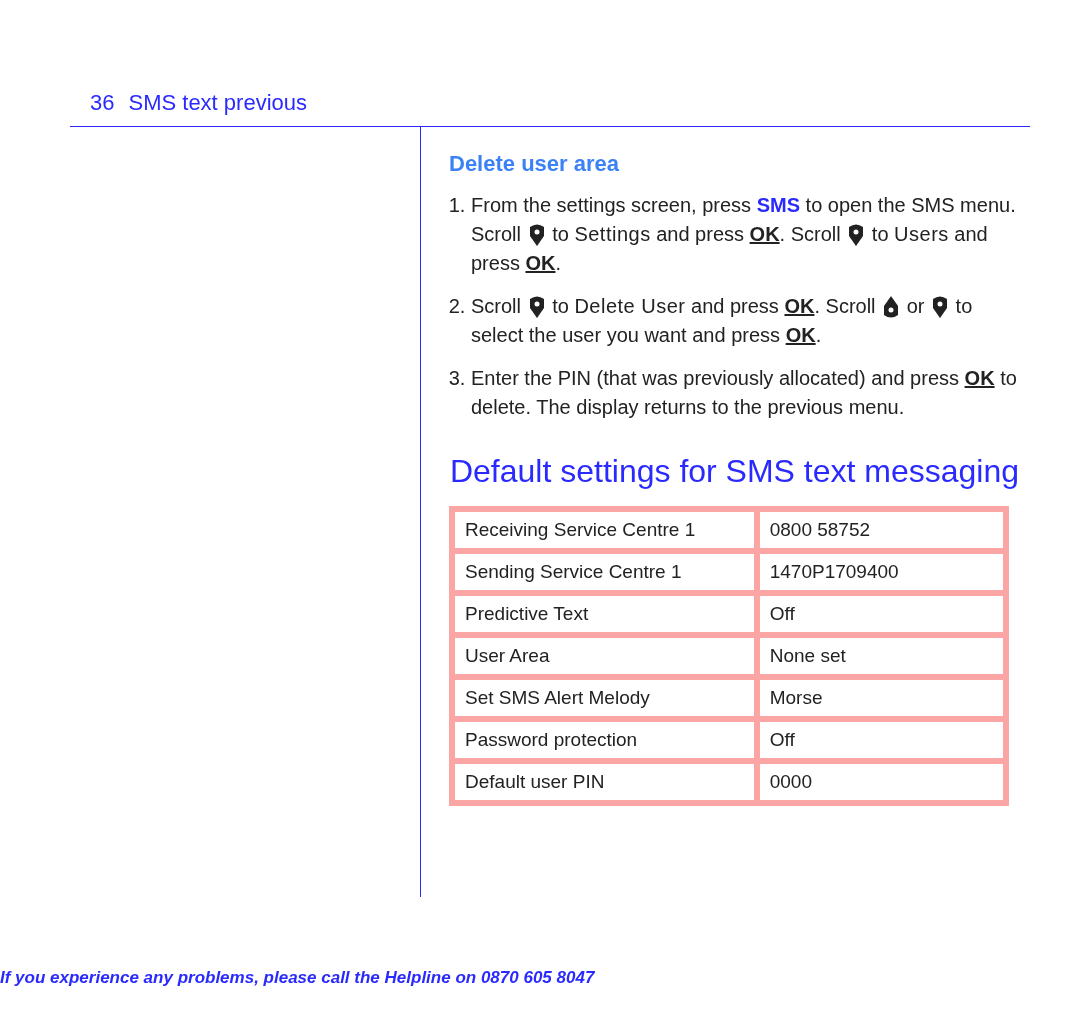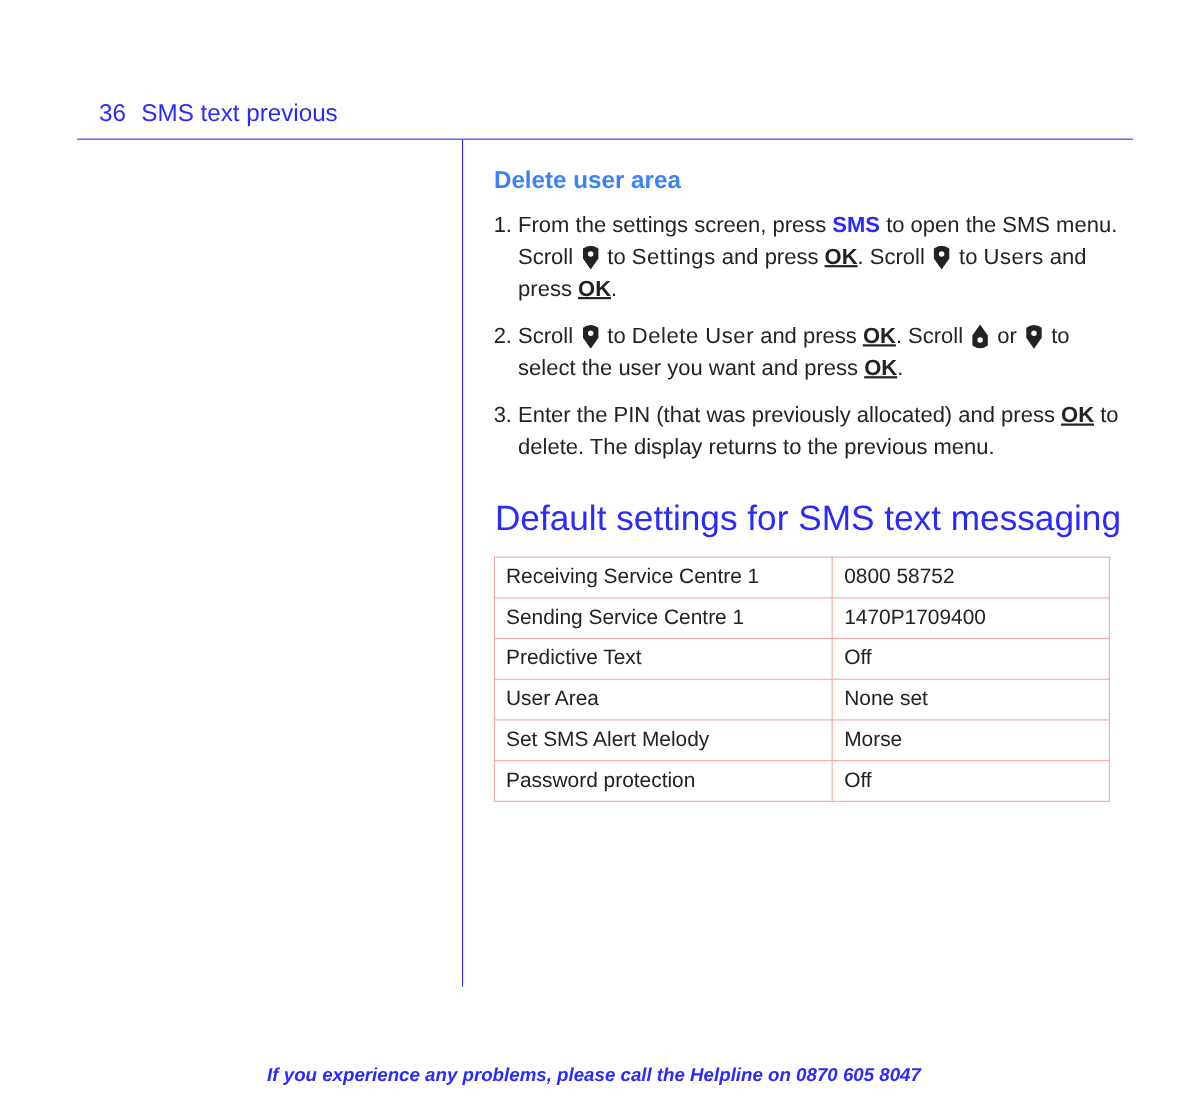"Receiving Service Centre 1" table.settings td { border: 1px solid #fca5a5 -> 6px solid #fca5a5 }
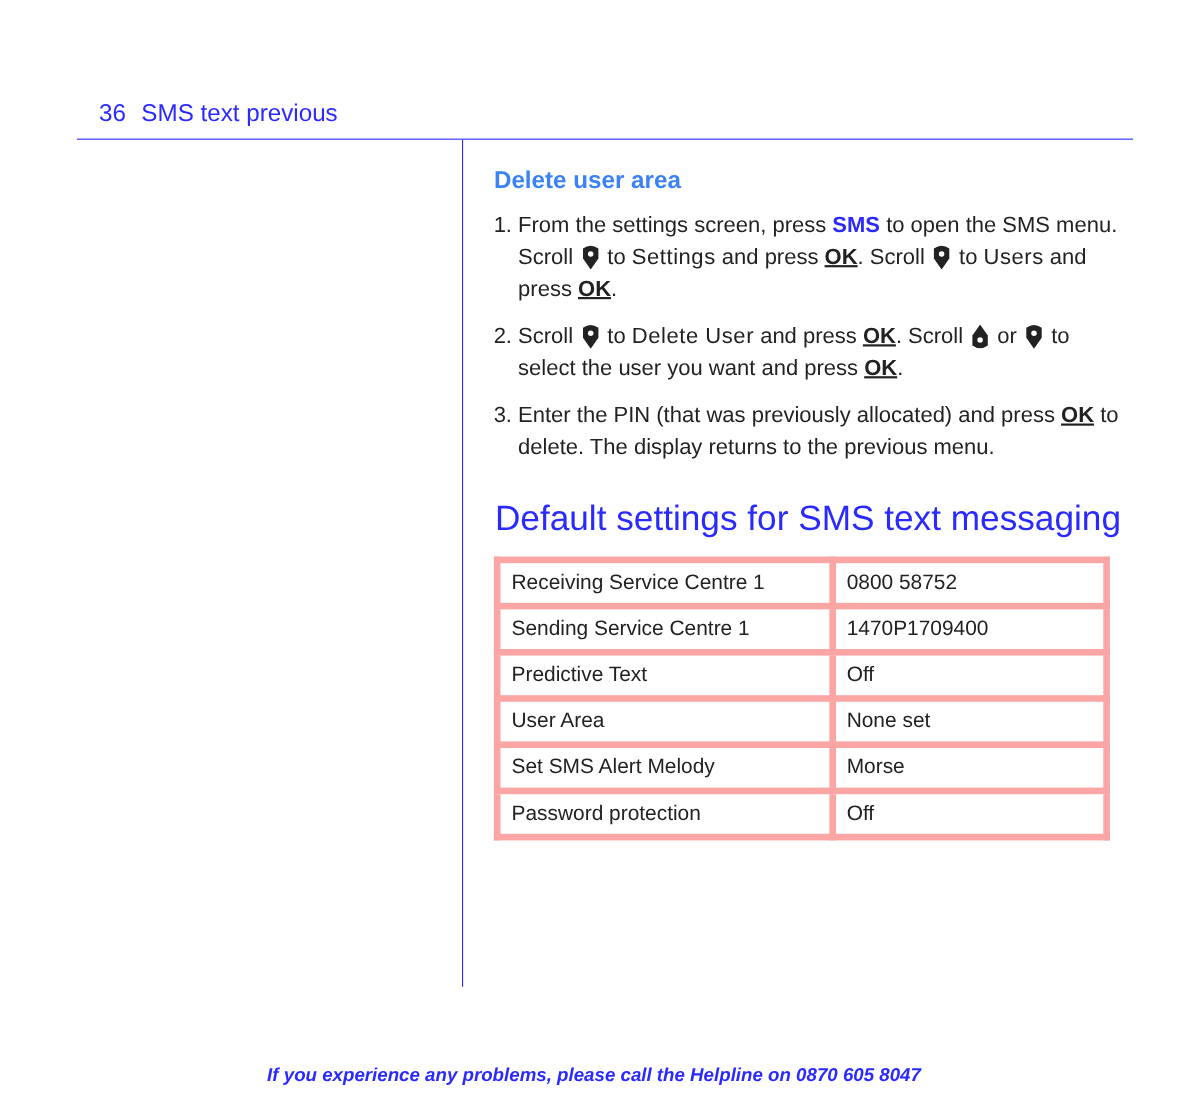"Default user PIN" tr { html: none -> <tr> <td>Default user PIN</td> <td>0000</td> </tr> }
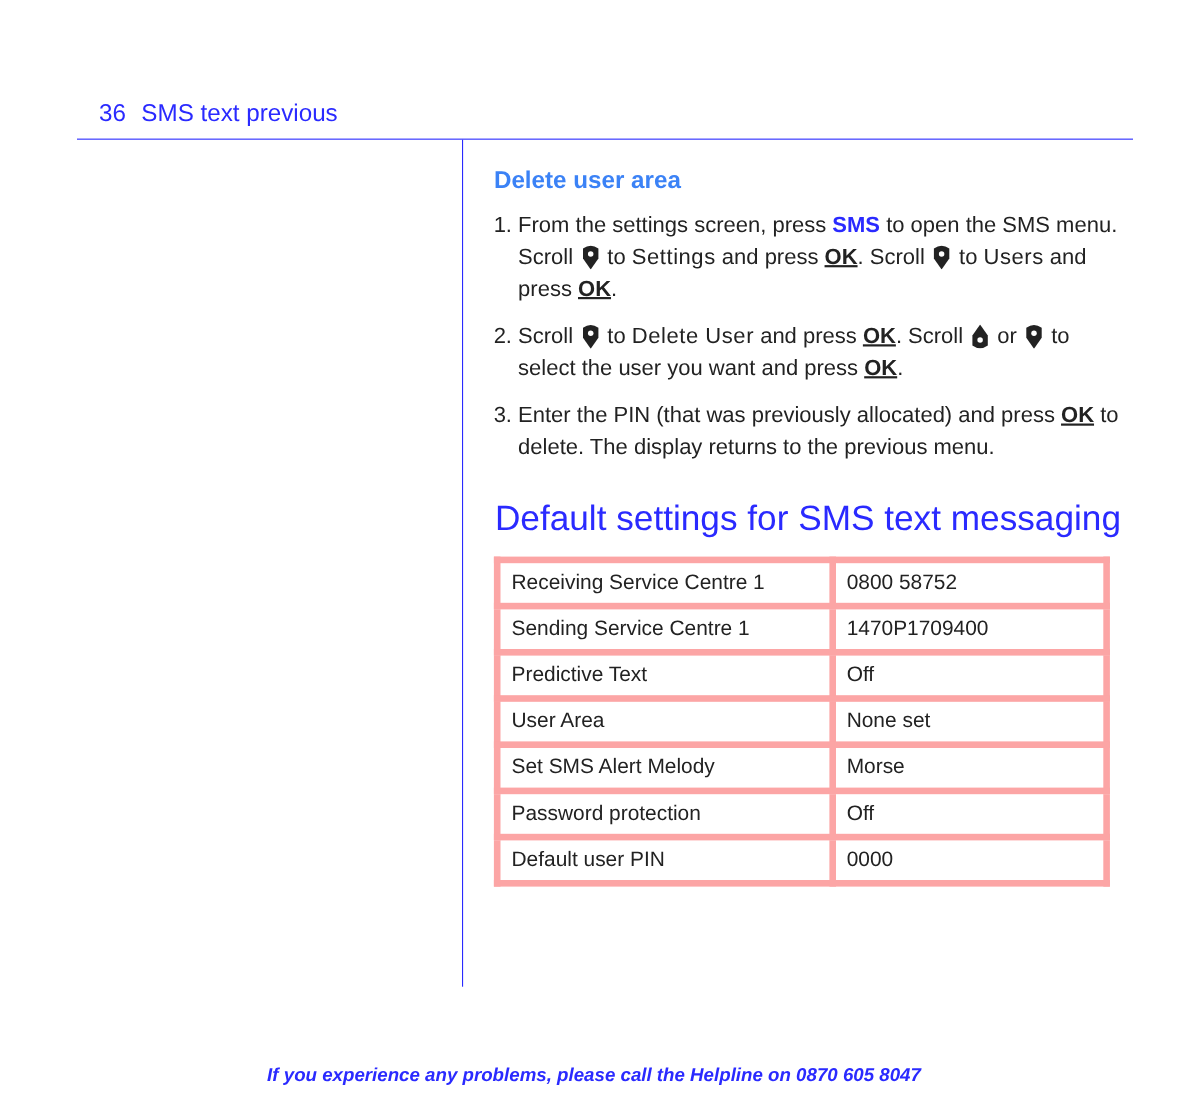"If you experience any problems," .footer-note { text-align: center -> none }
